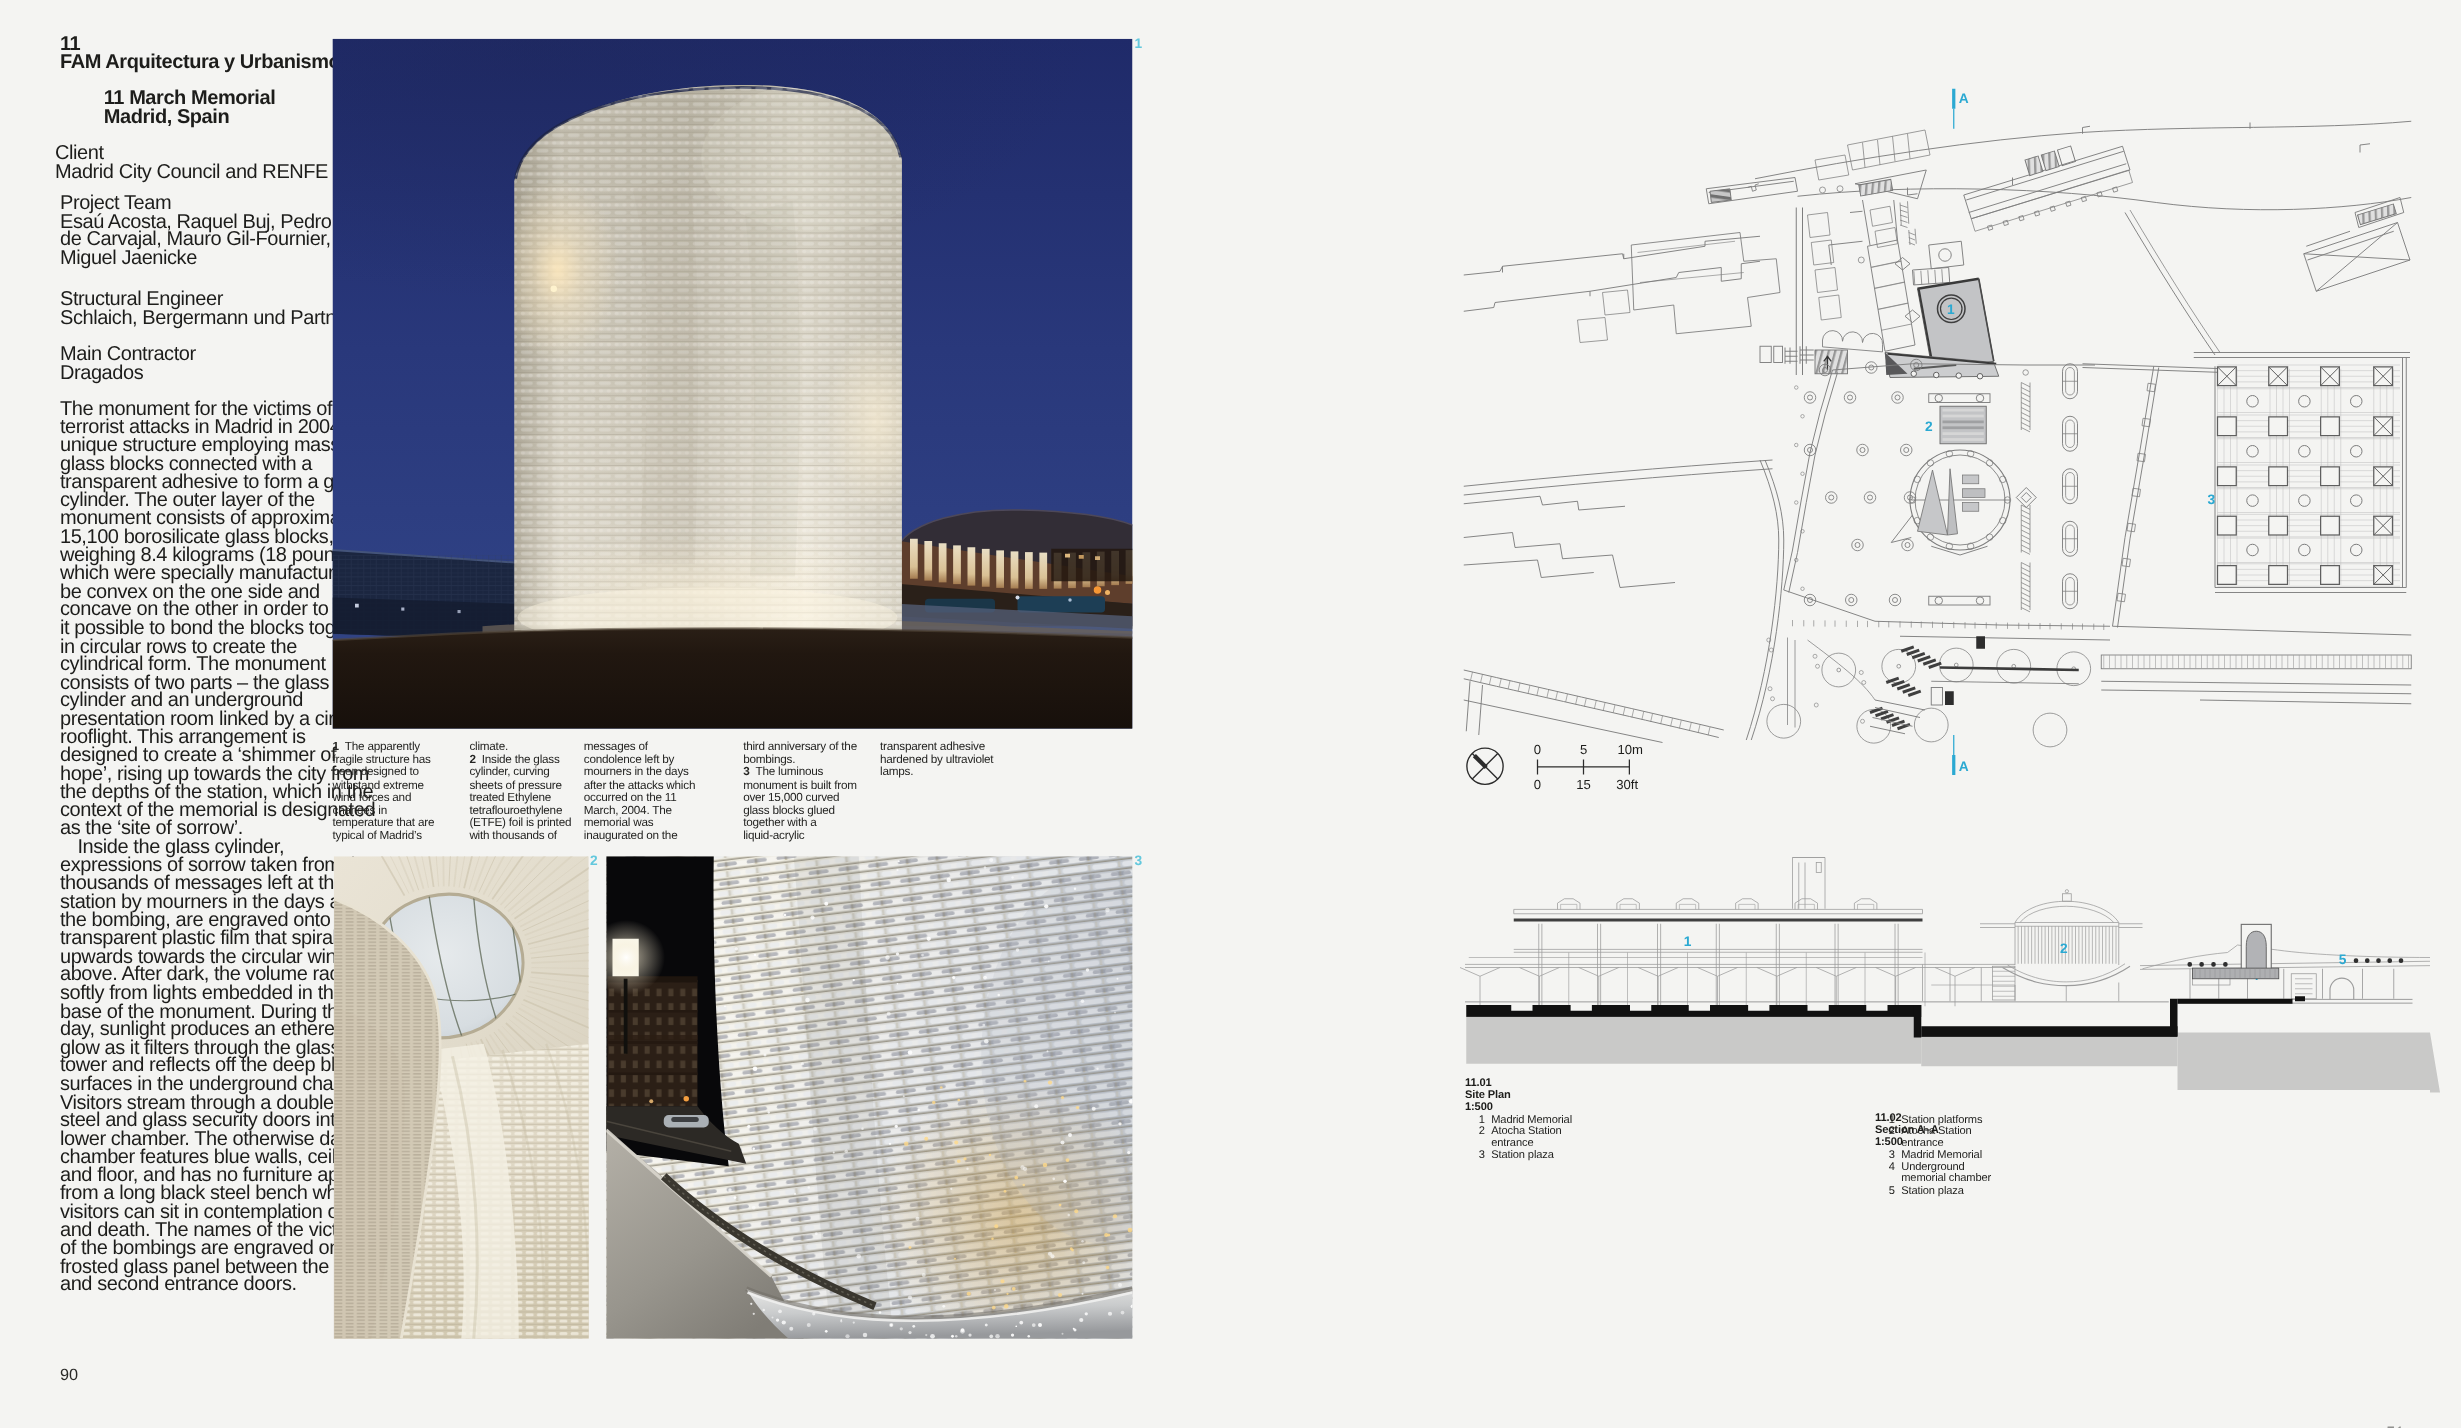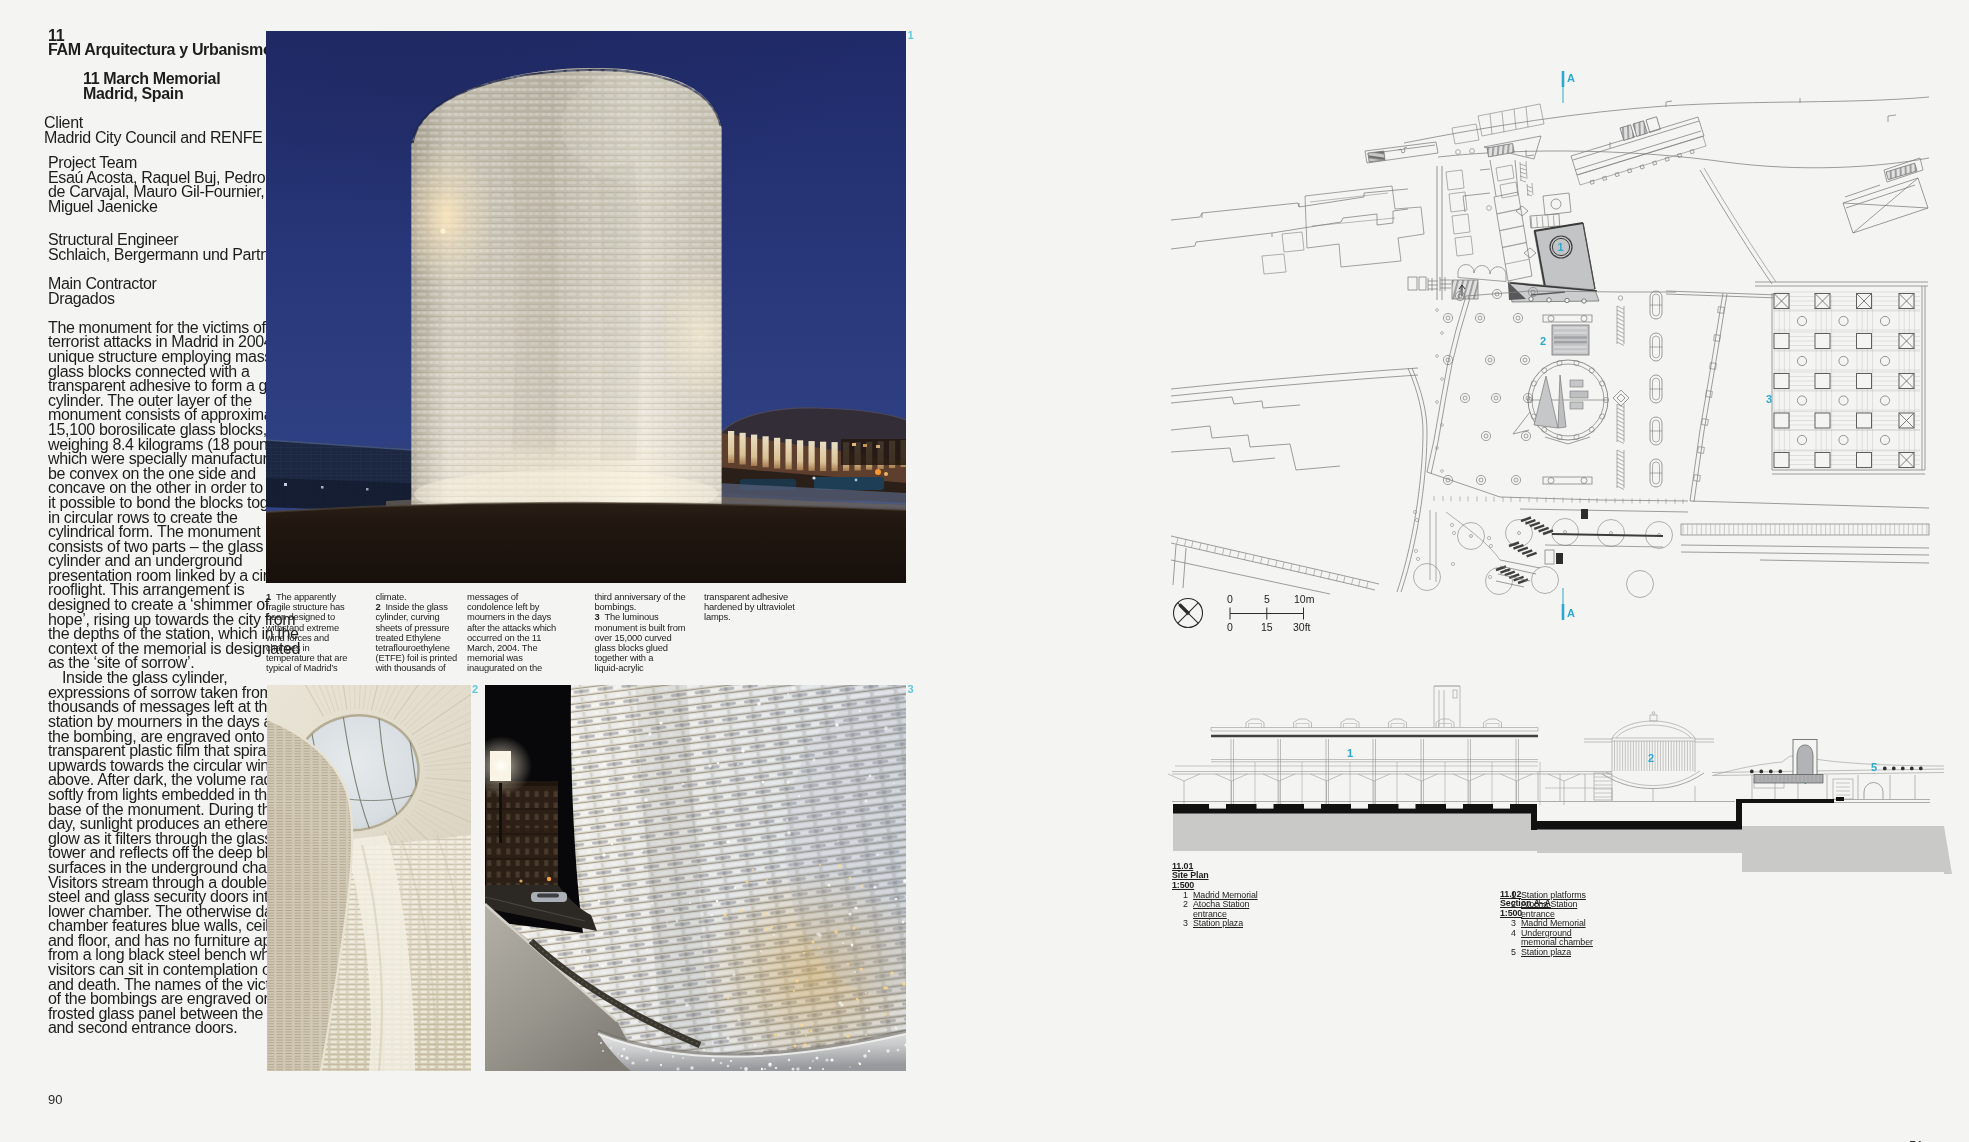"11.01" .rcap { text-decoration: underline -> none }
